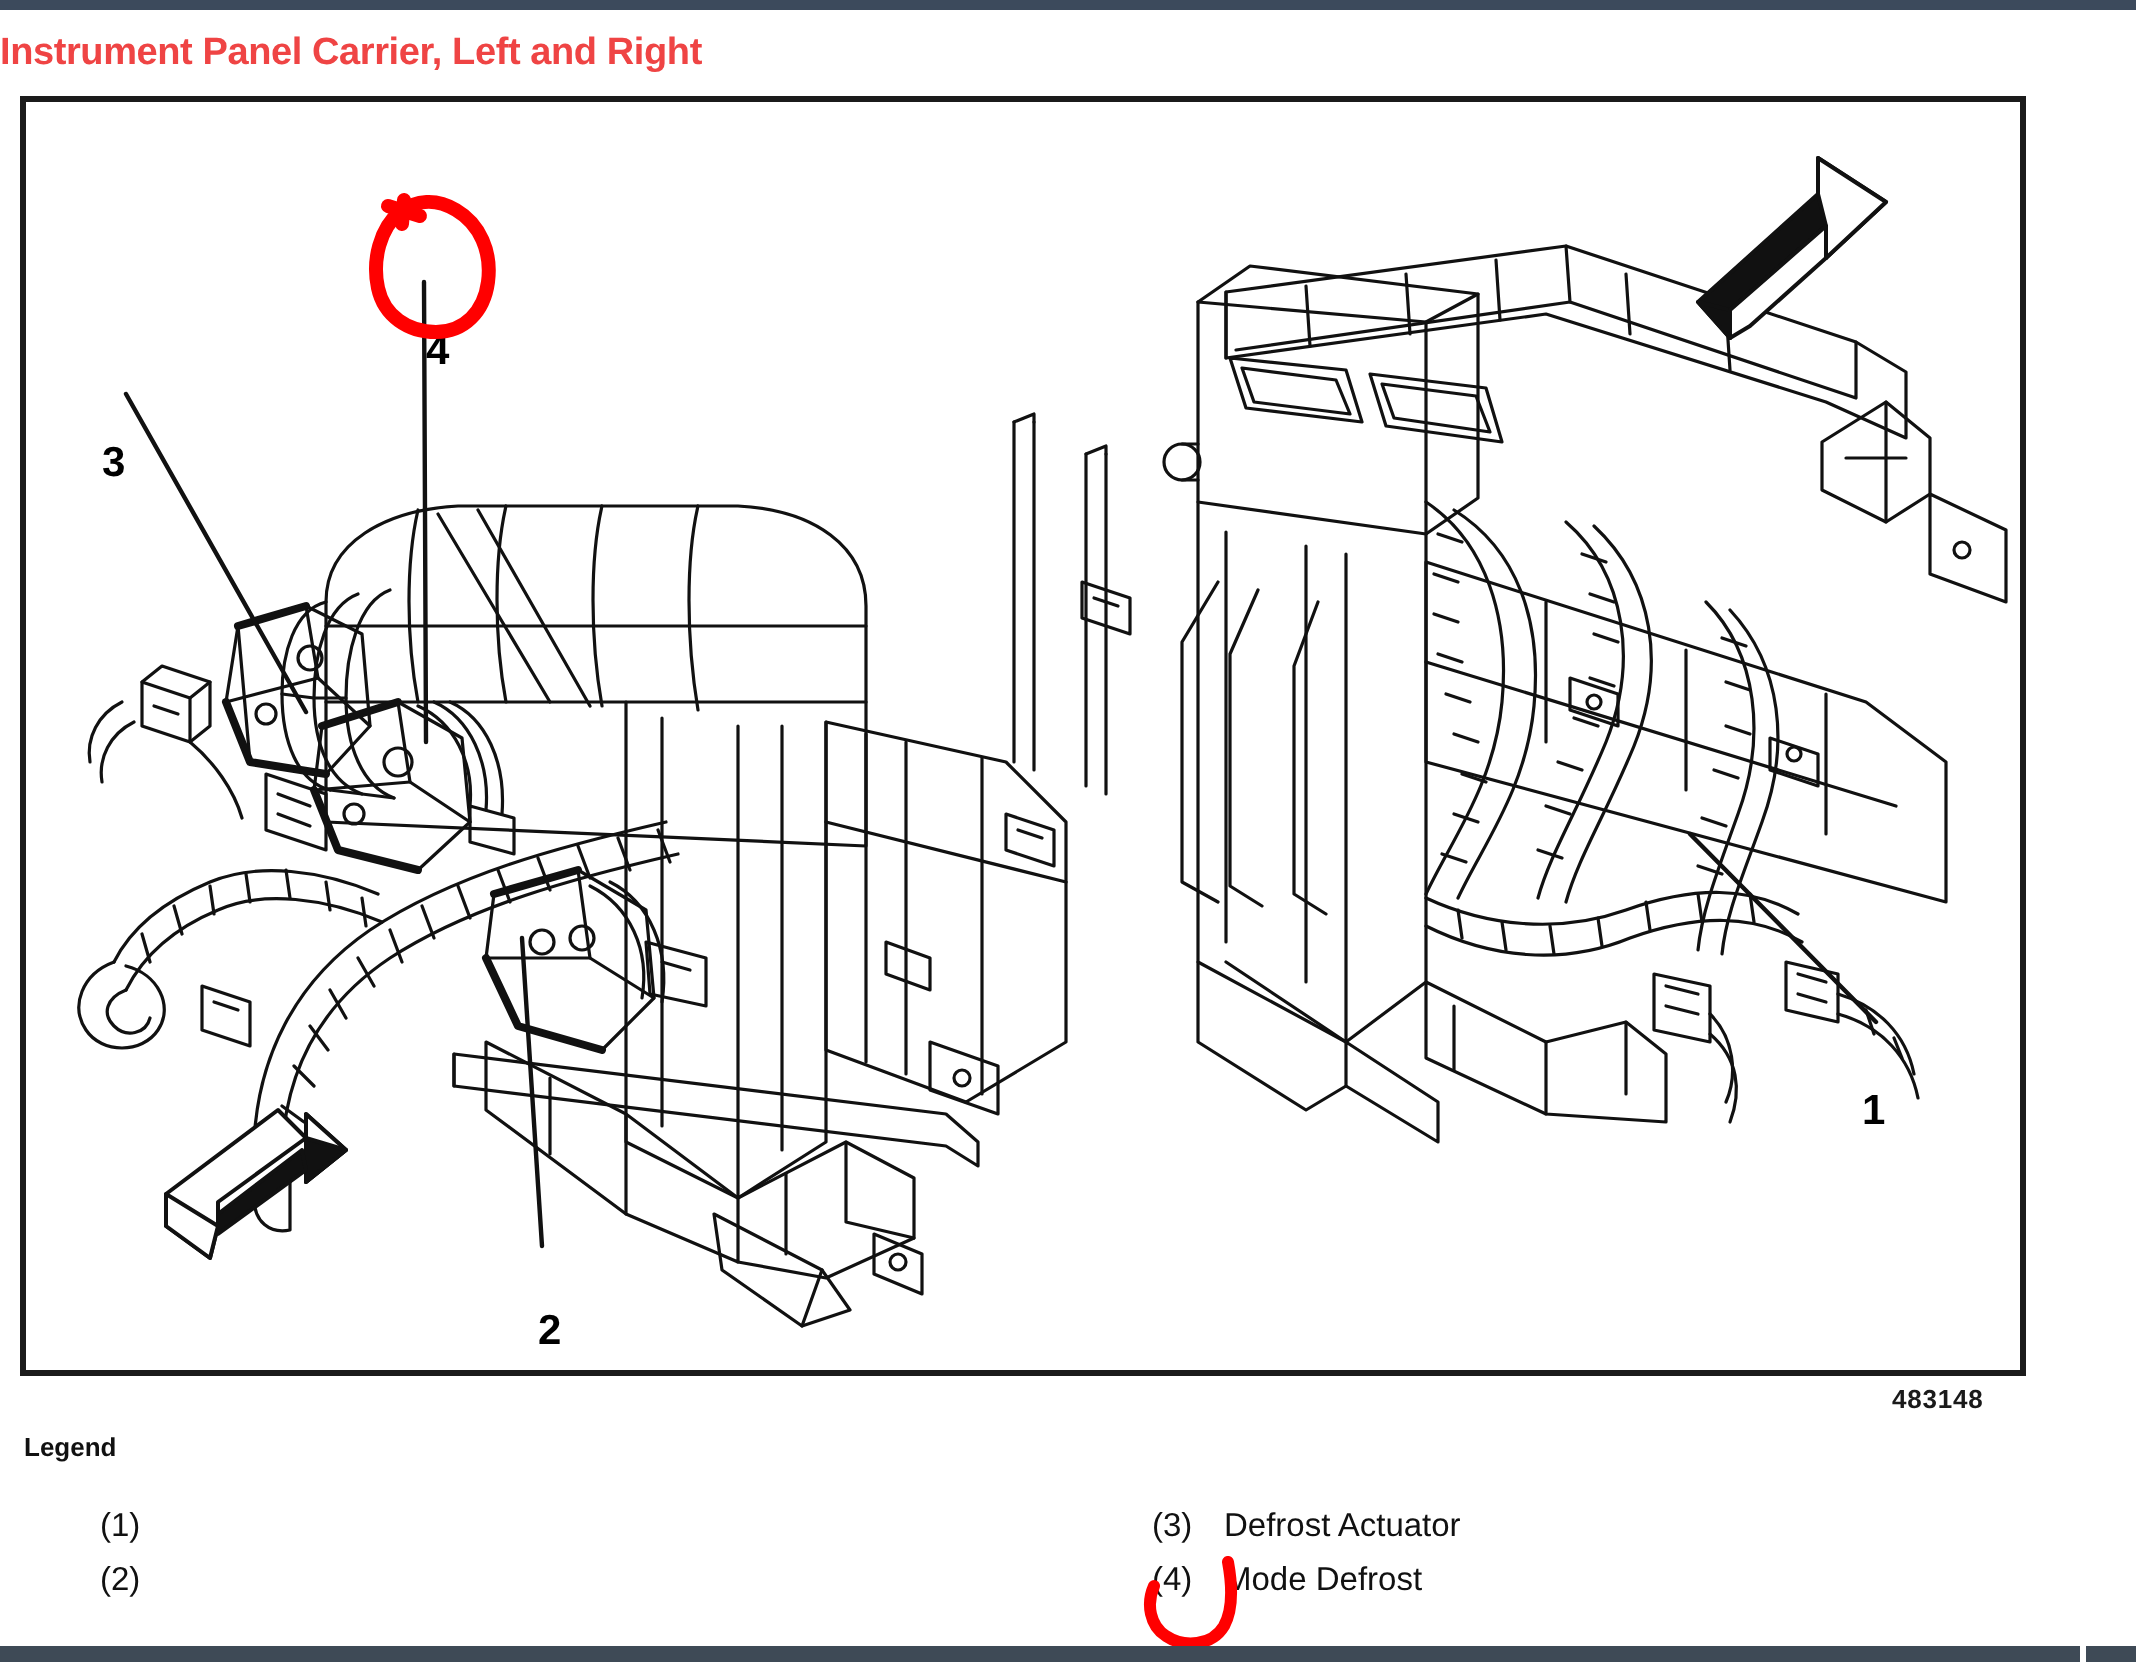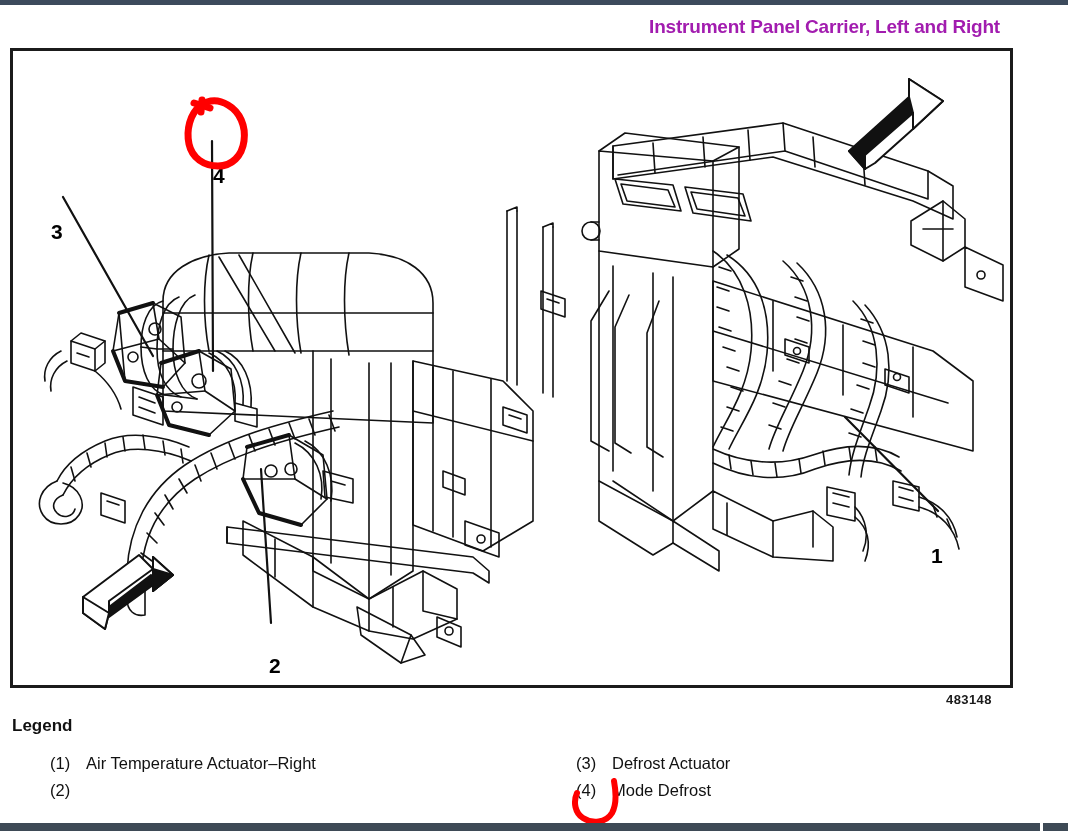"Instrument Panel Carrier, Left and" .fig-title { color: #a21caf -> #ef4444; text-align: right -> left }
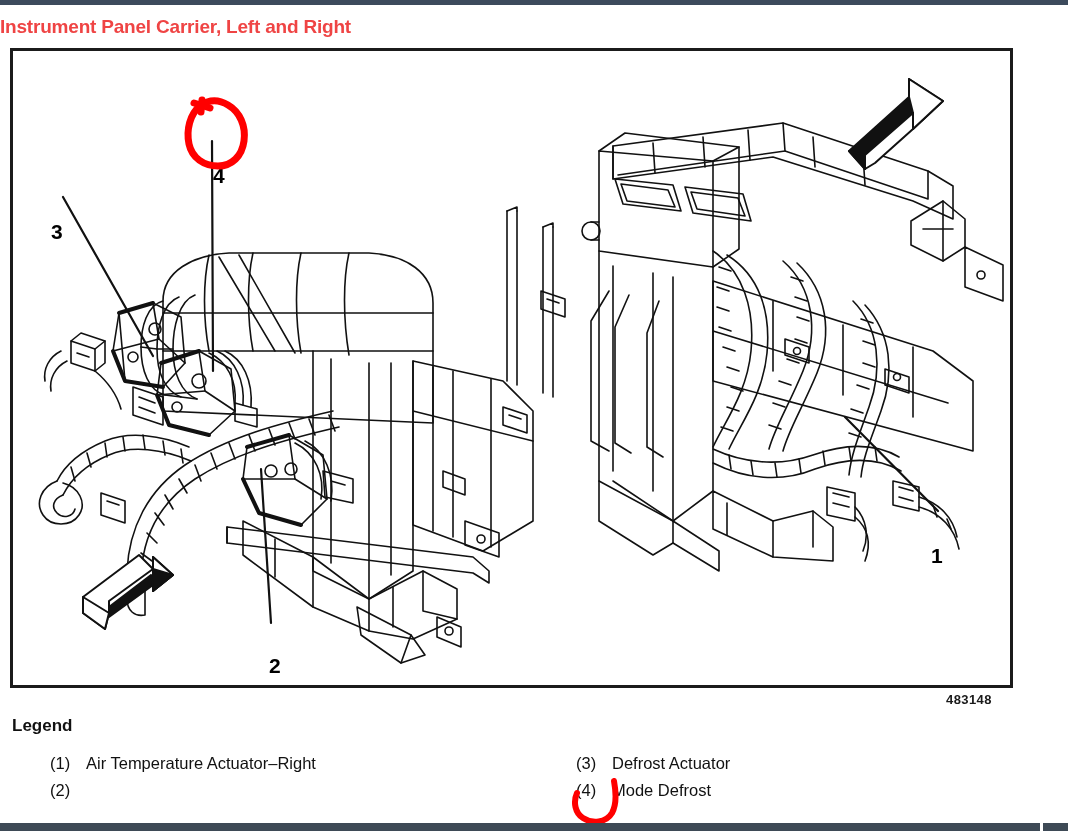"Legend" .legend-head { font-size: 17px -> 13px }
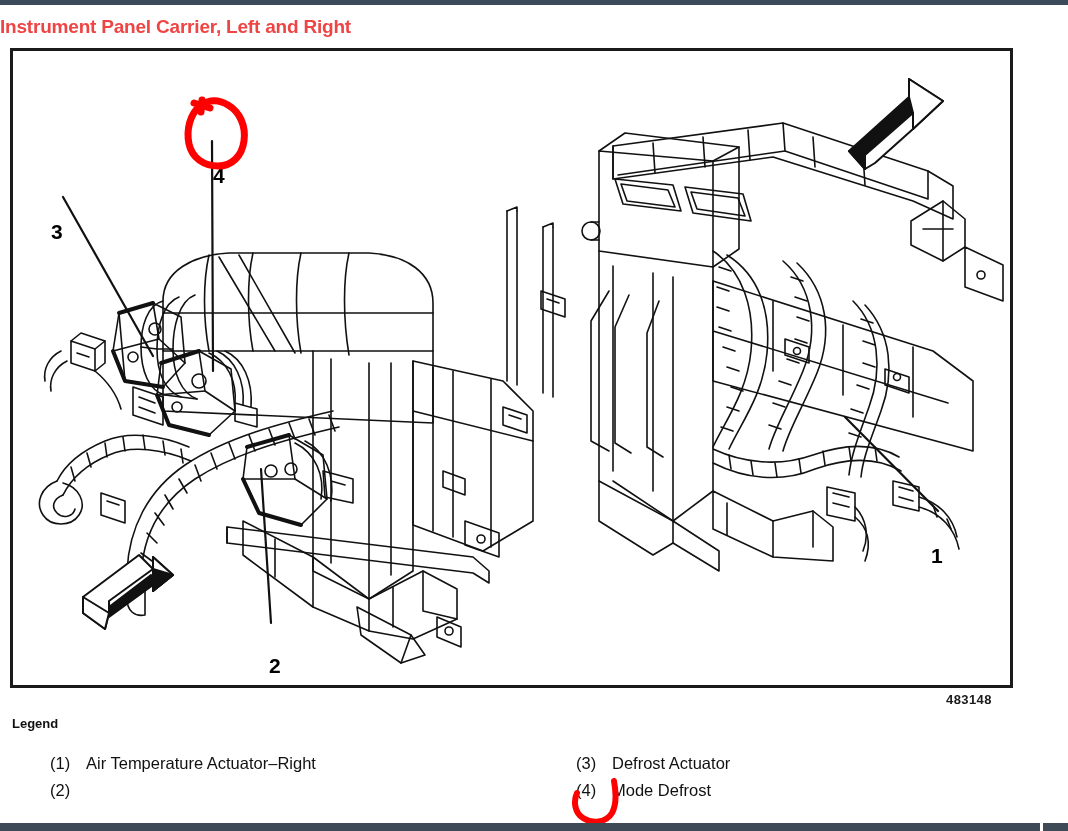"Air Temperature Actuator–Right" span.legend-label { html: <span>Air Temperature Actuator–Right</span> -> none }
